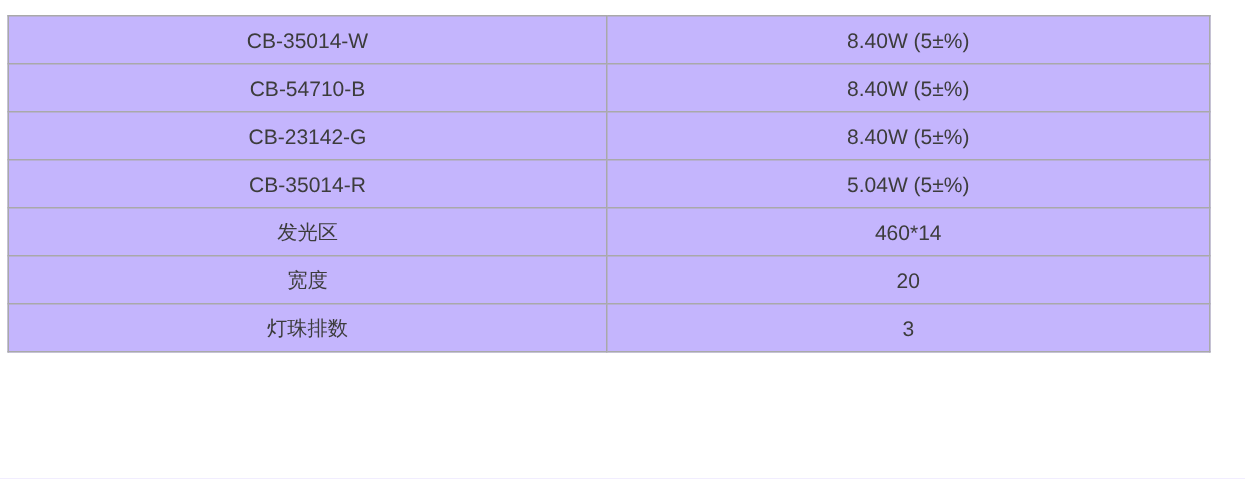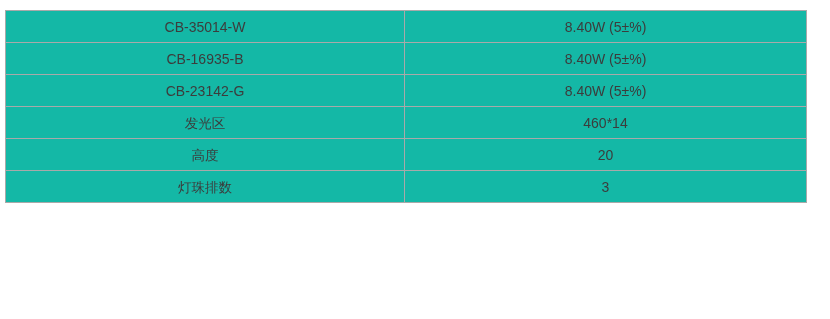"CB-35014-W" table.spec-table { background: #14b8a6 -> #c4b5fd }
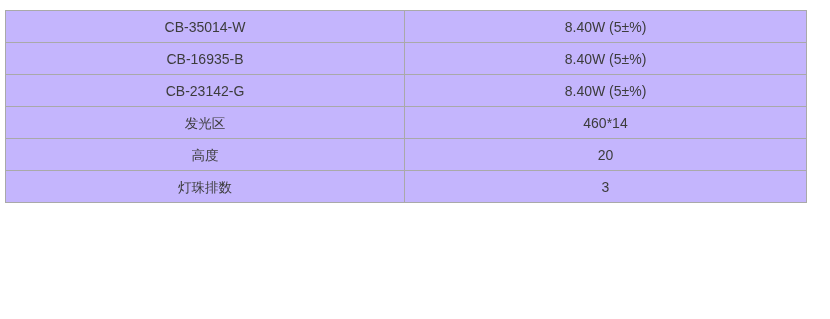"CB-16935-B" td { text: CB-16935-B -> CB-54710-B }
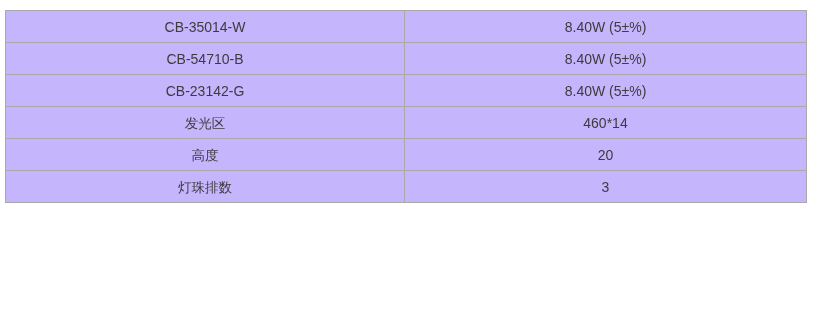"CB-35014-R" tr { html: none -> <tr> <td>CB-35014-R</td> <td>5.04W (5±%)</td> </tr> }
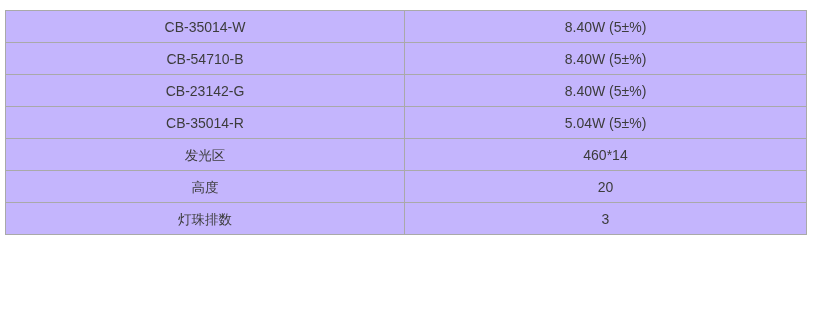"宽度" tr { html: none -> <tr> <td>宽度</td> <td>20</td> </tr> }
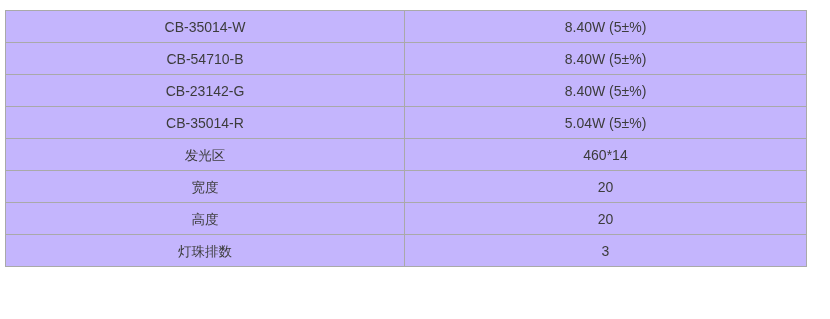"高度" tr { html: <tr> <td>高度</td> <td>20</td> </tr> -> none }
